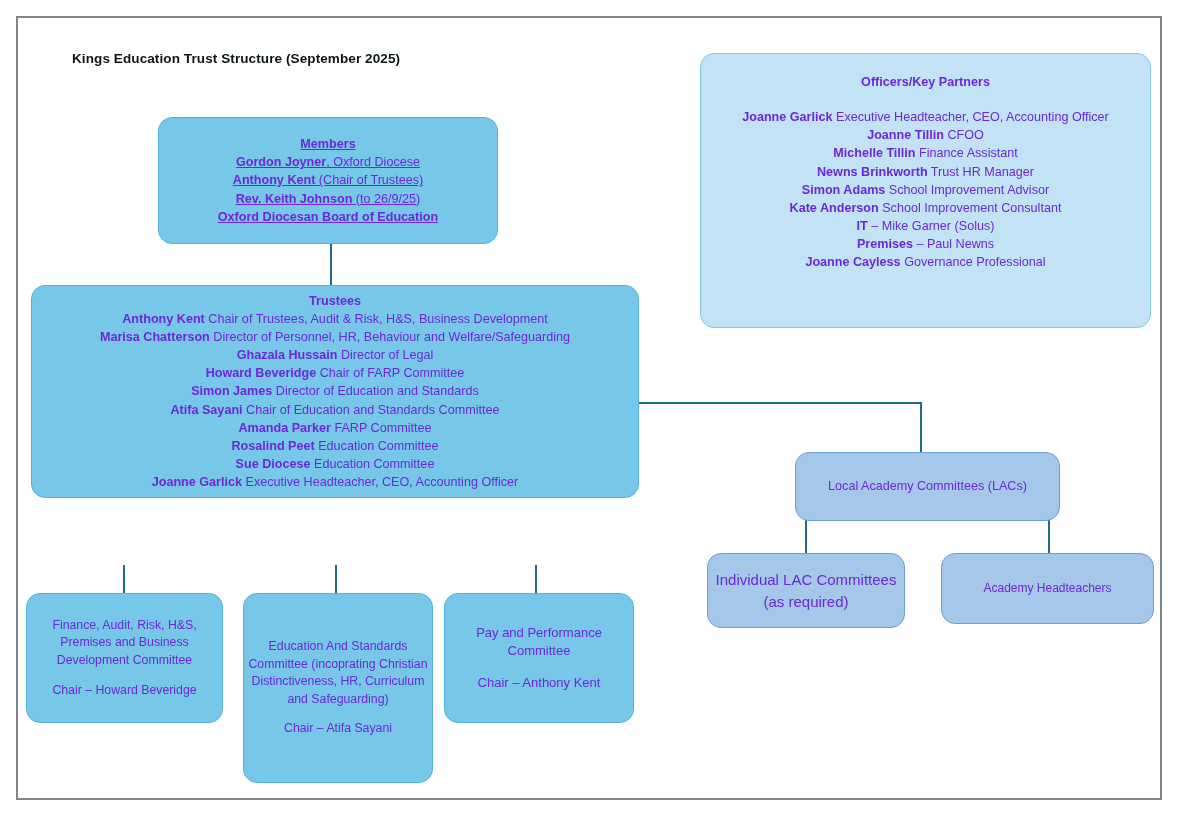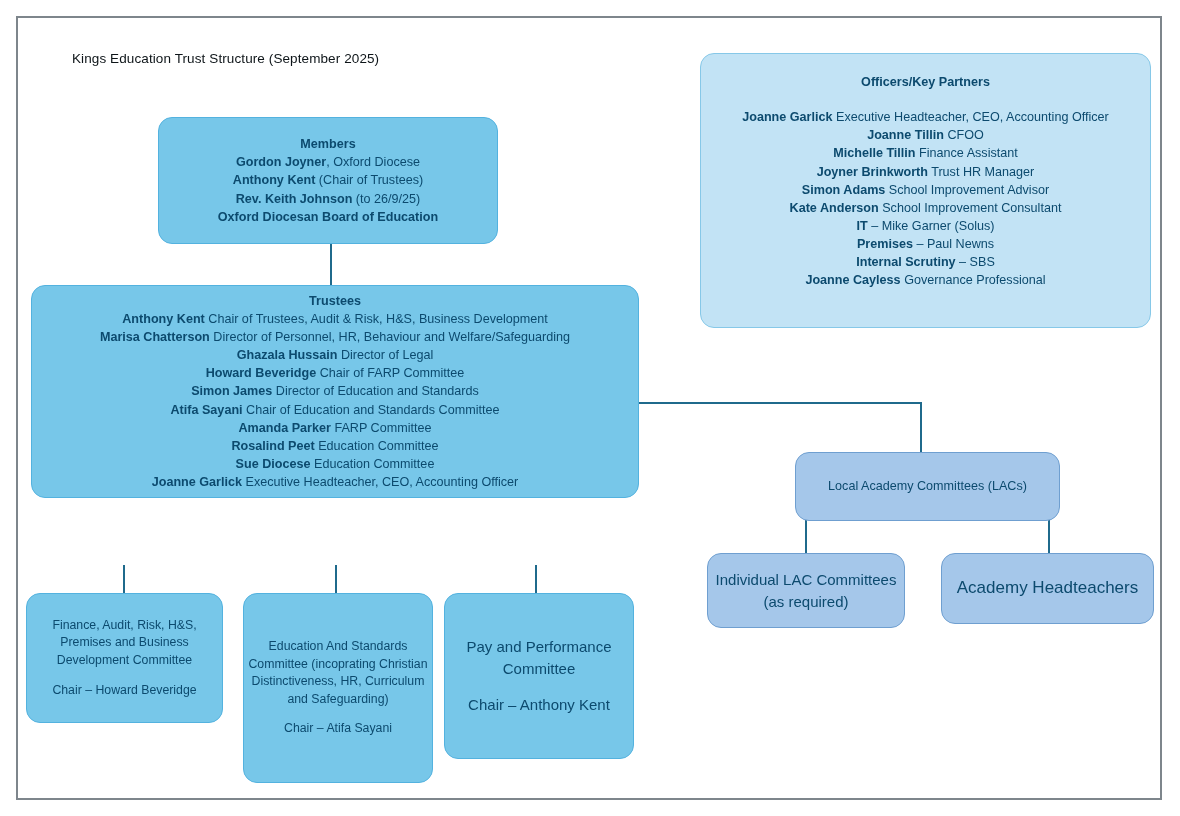"Kings Education Trust Structure" #chart-title { font-weight: normal -> bold }
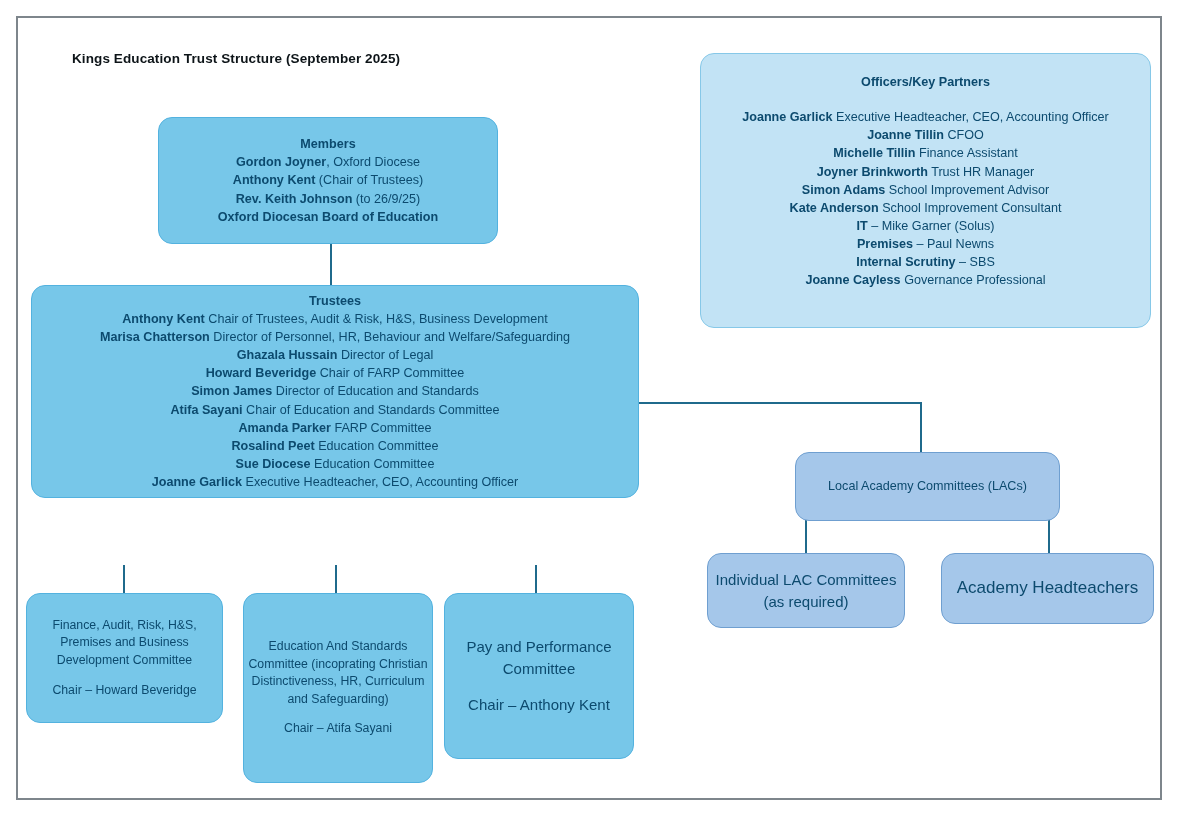"Officers/Key Partners" .node { color: #0c4a6e -> #6d28d9 }
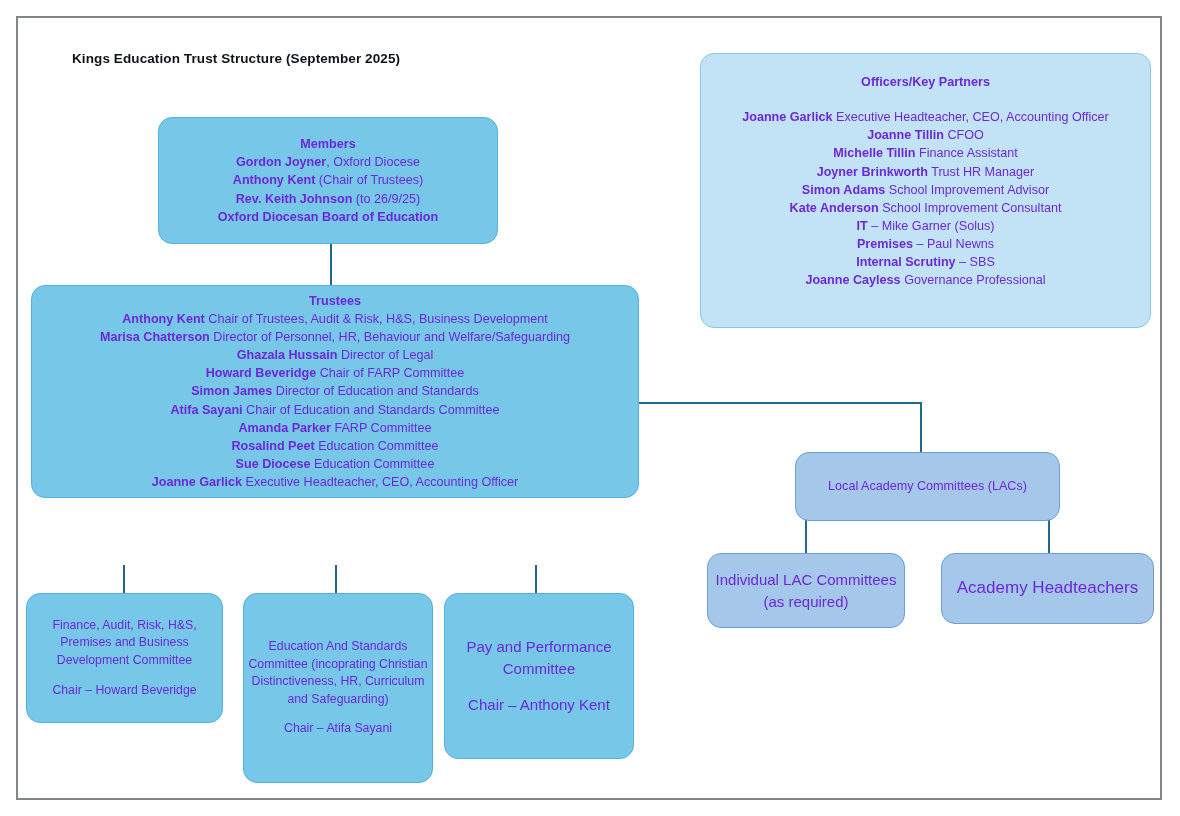"Members" #node-members { text-decoration: none -> underline }
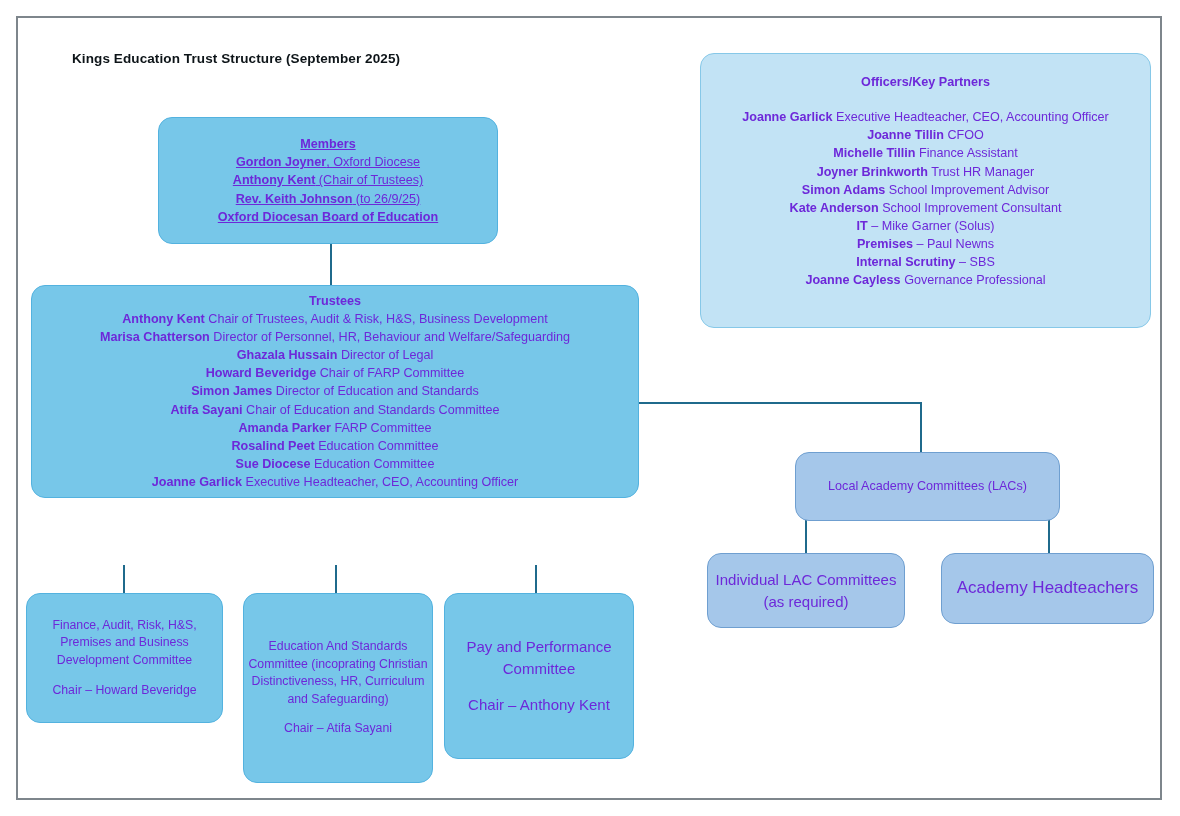"Joyner Brinkworth" b { text: Joyner -> Newns }
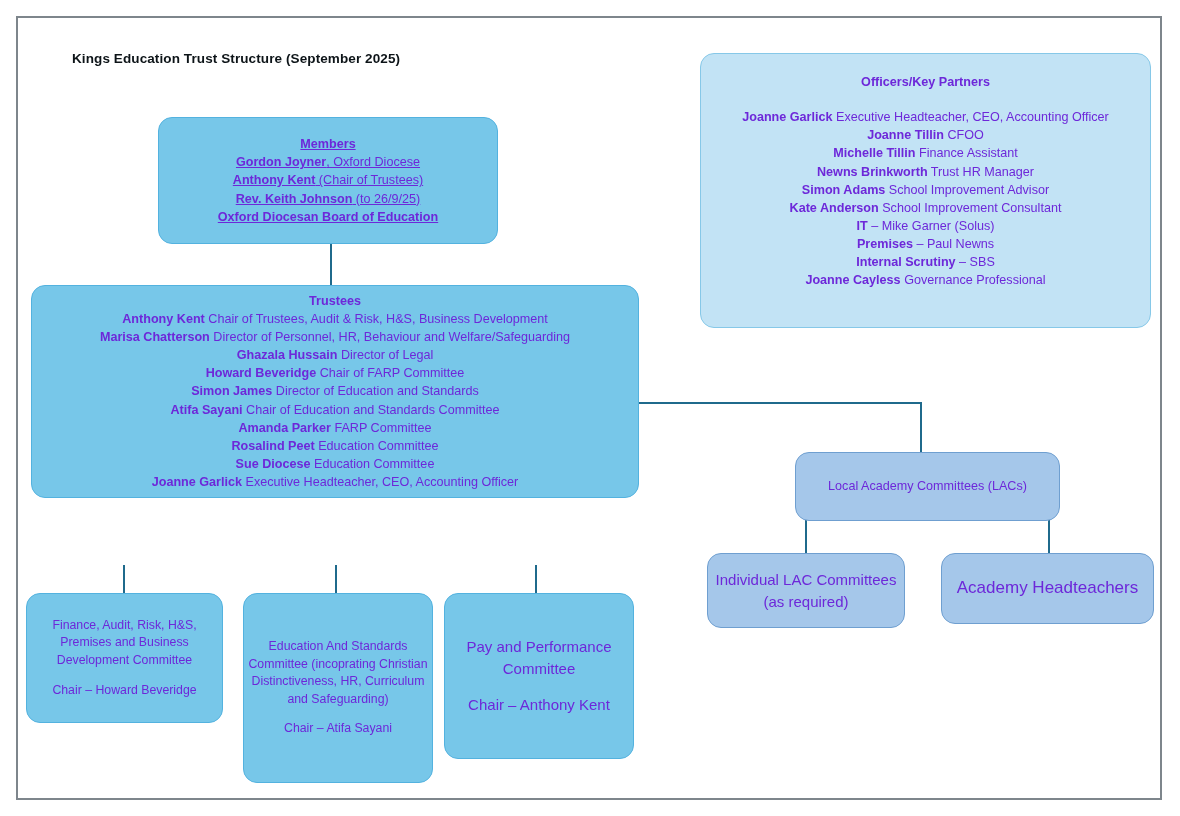"Internal Scrutiny – SBS" span.ln { html: <span><b>Internal Scrutiny</b><span> – SBS</span></span> -> none }
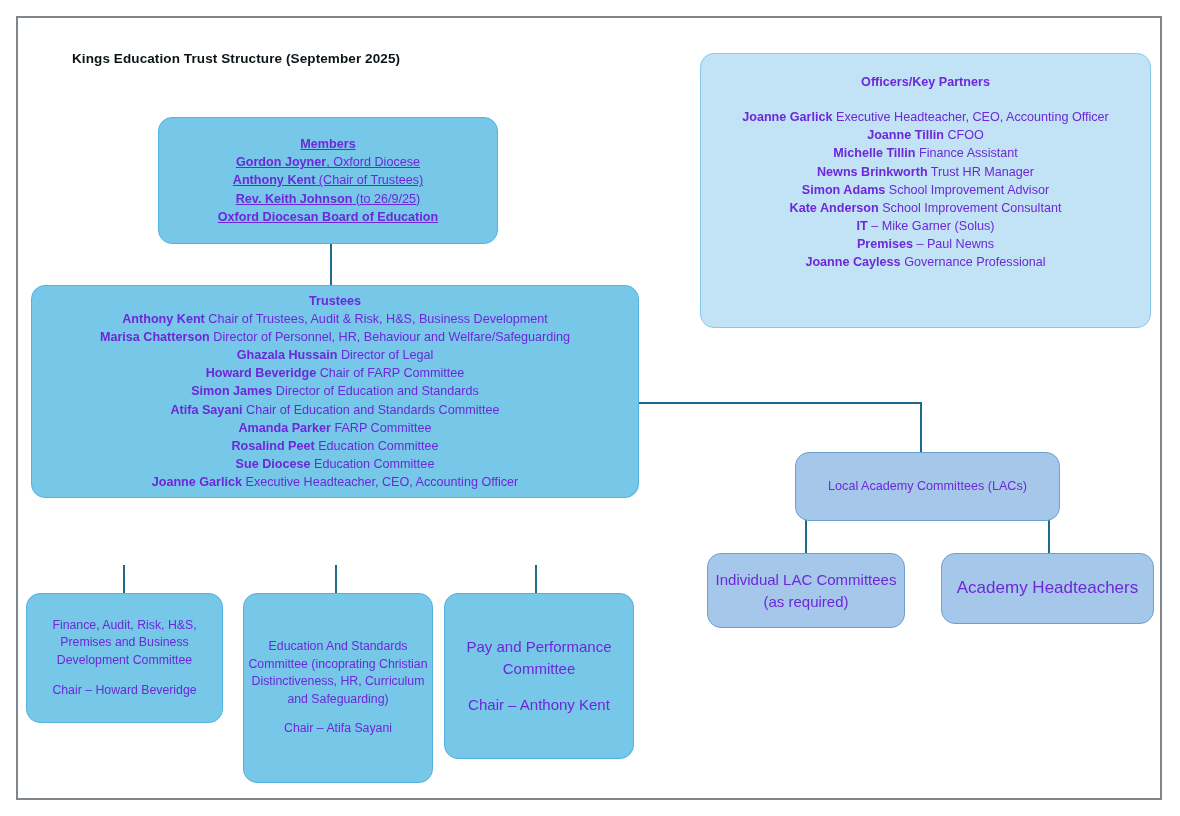"Academy Headteachers" #node-academy-heads { font-size: 17px -> 12px }
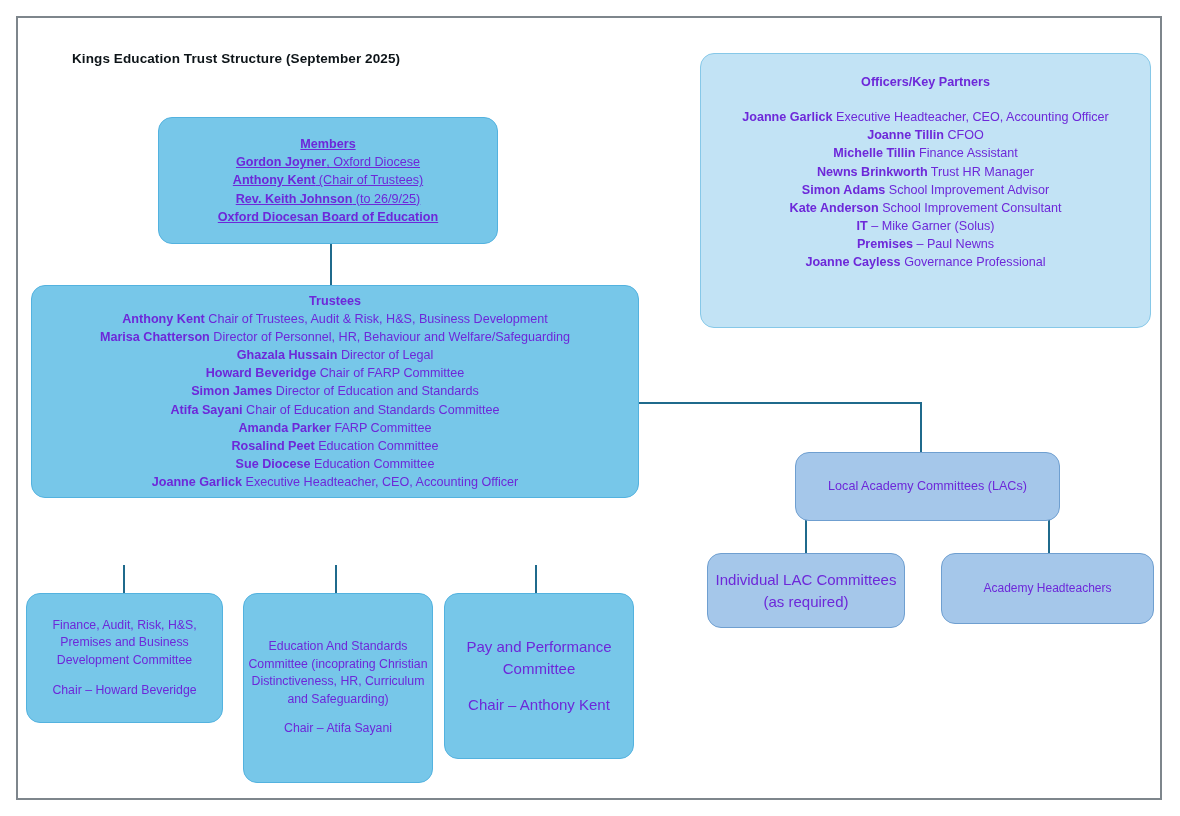"Pay and Performance Committee" #node-pay-cmte { font-size: 15px -> 13px; height: 166px -> 130px }
